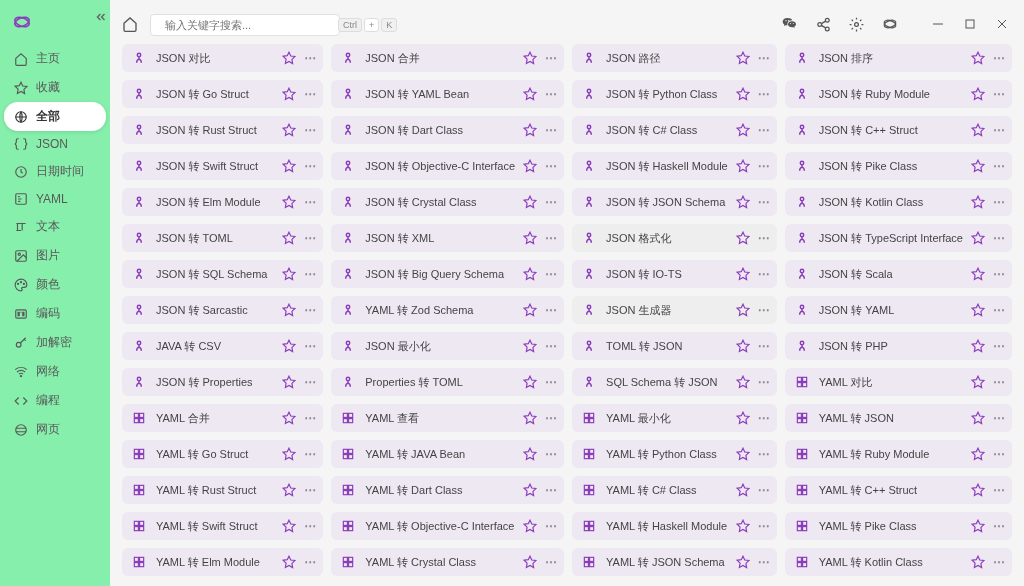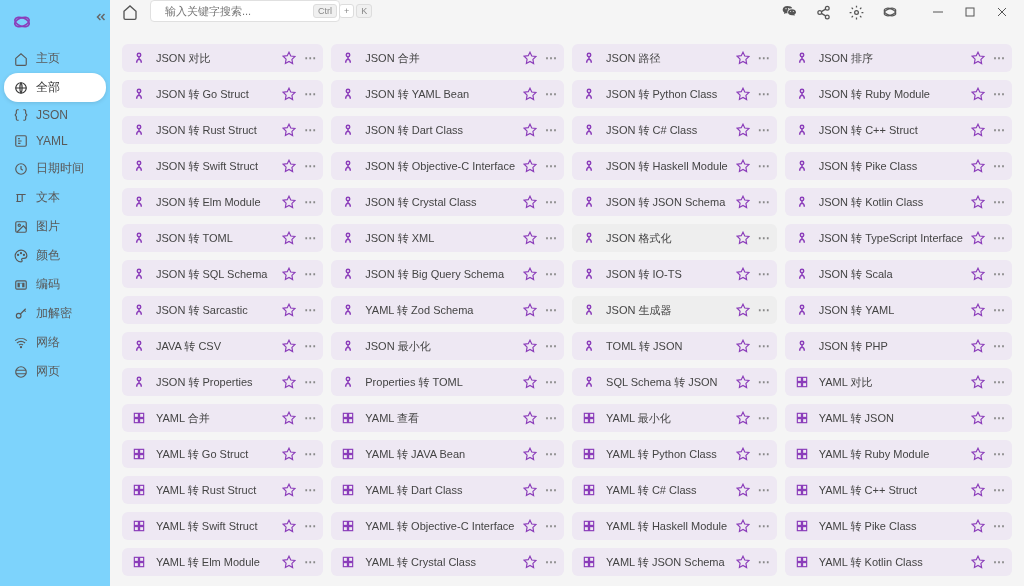"输入关键字搜索..." .topbar { align-items: flex-start -> flex-end }
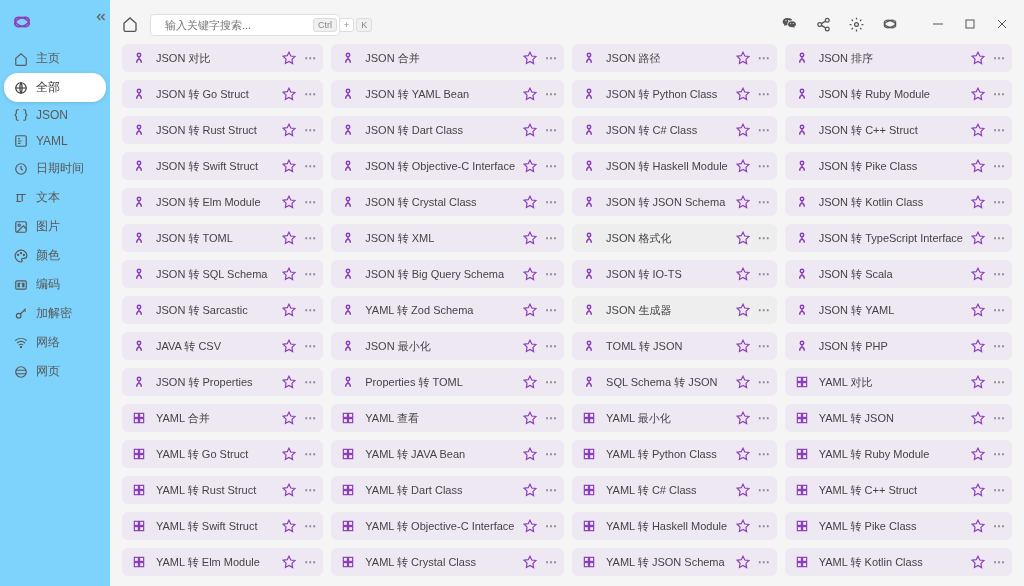"Ctrl" .kbd-hint { margin-left: none -> 25px }
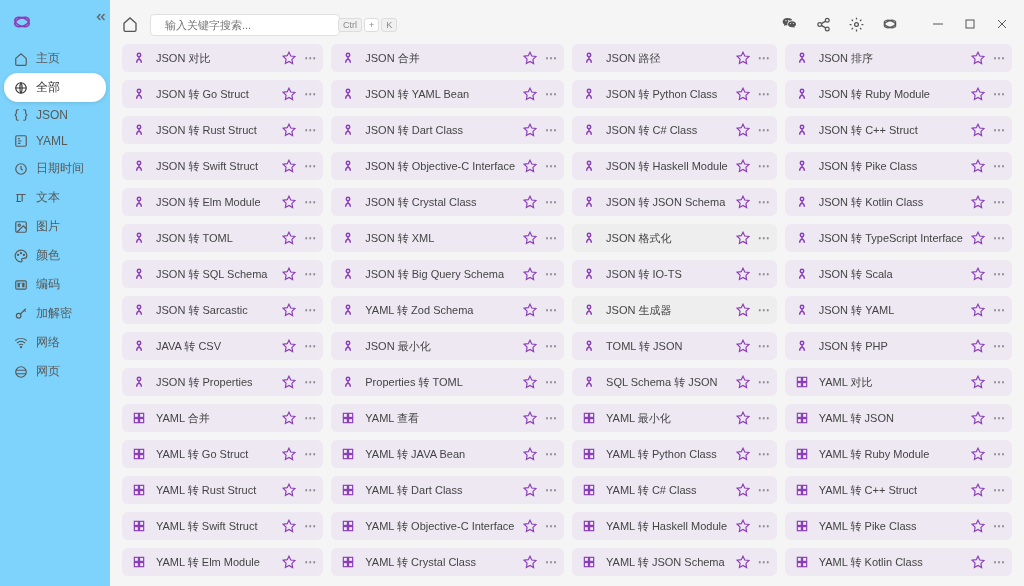"主页" .sidebar { background: #7dd3fc -> #86efac }
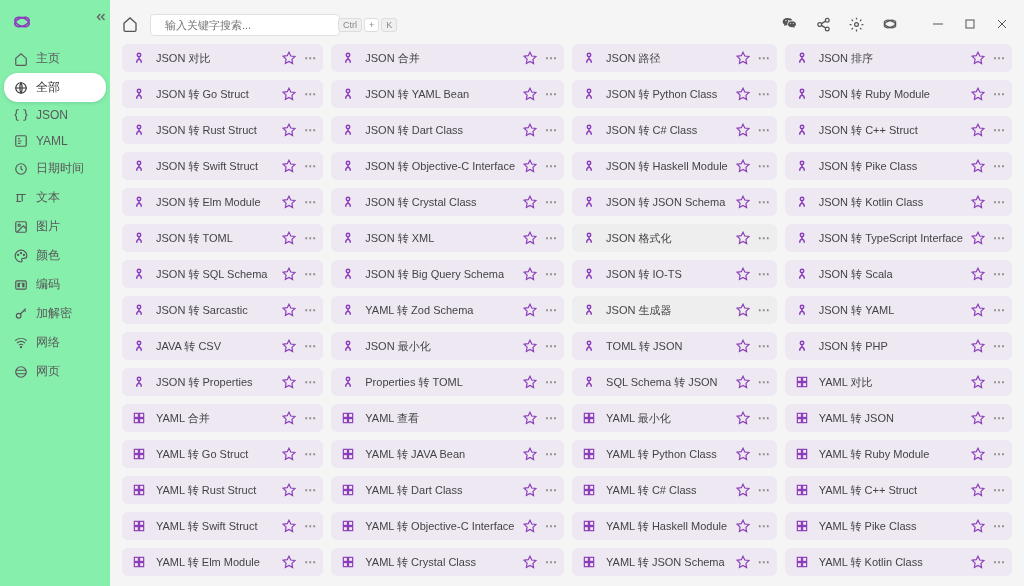"收藏" div.nav-item { html: none -> <div> <span> <svg> <path></path> </svg> </span> <span>收藏</span> </div> }
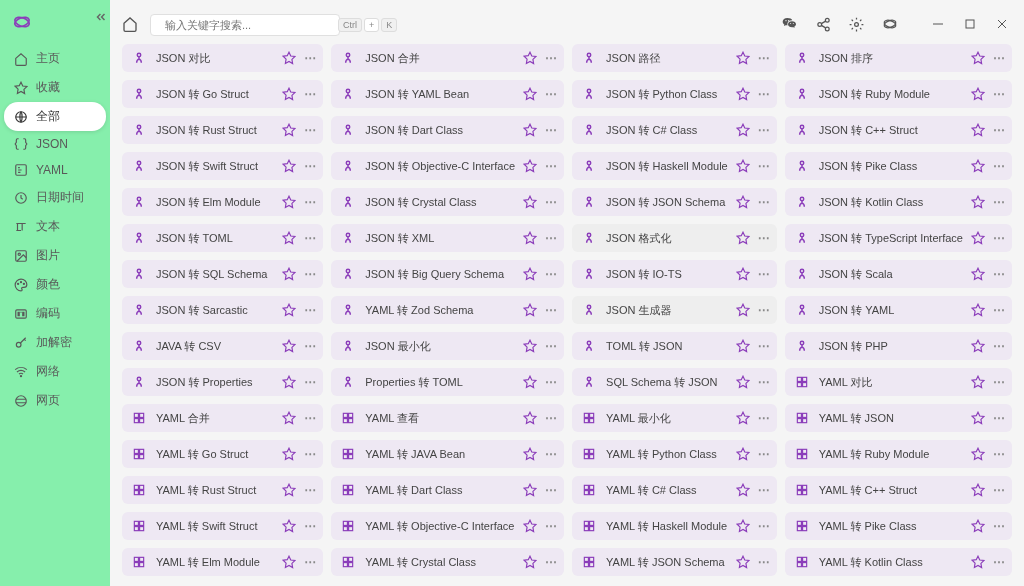"全部" .nav-item.active { font-weight: 400 -> 700 }
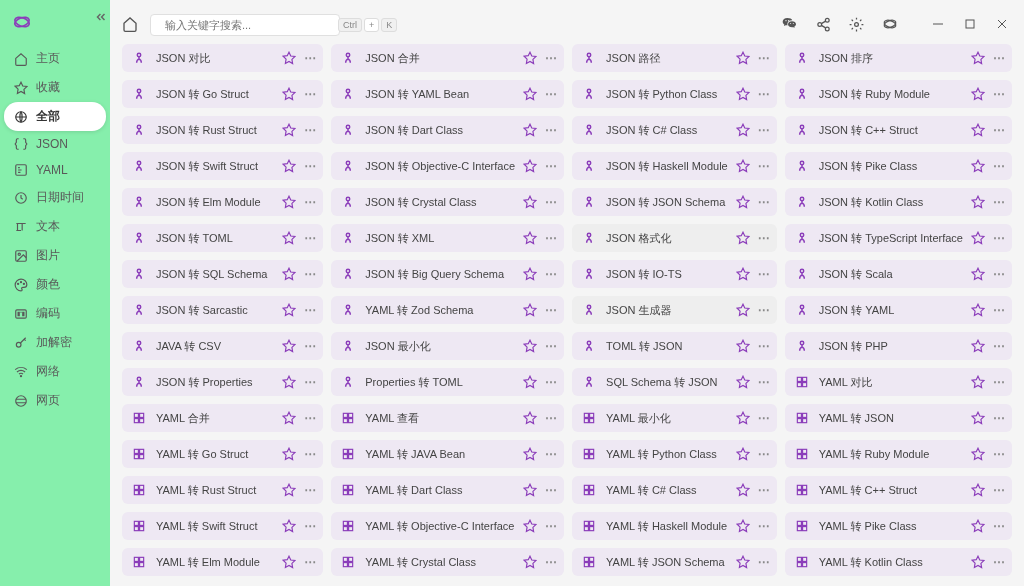"YAML" div.nav-item { order: before "日期时间" -> after "日期时间" }
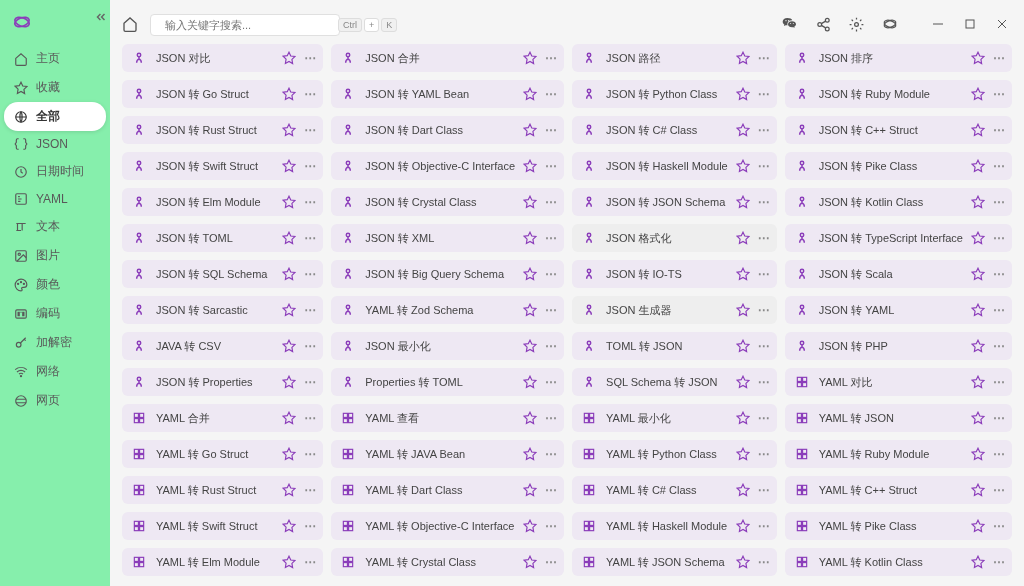"编程" div.nav-item { html: none -> <div> <span> <svg> <path></path> </svg> </span> <span>编程</span> </div> }
